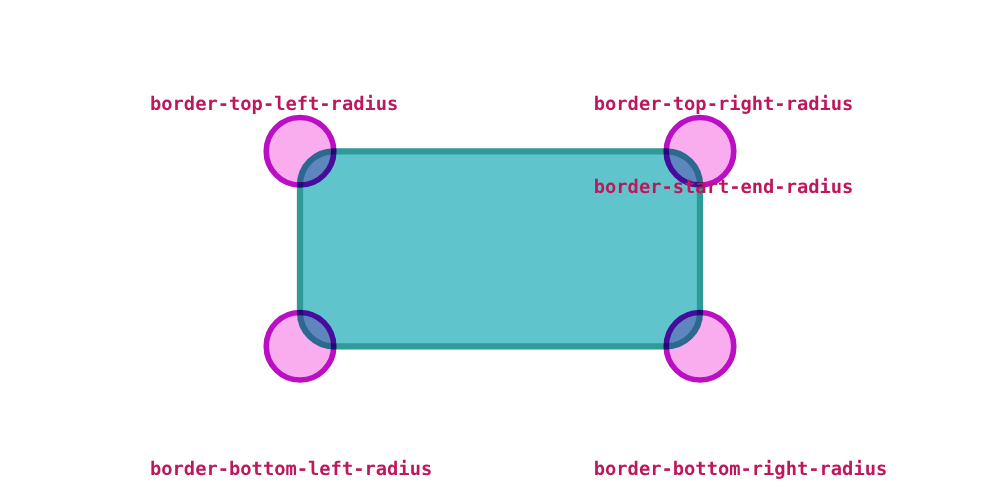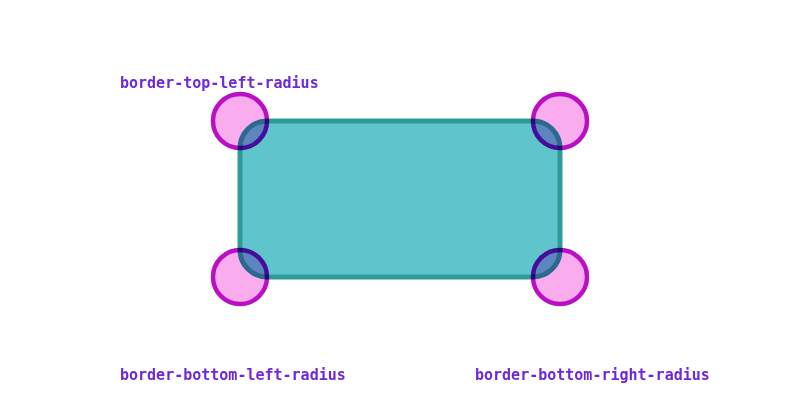"border-top-left-radius" .label { color: #6d28d9 -> #be185d }
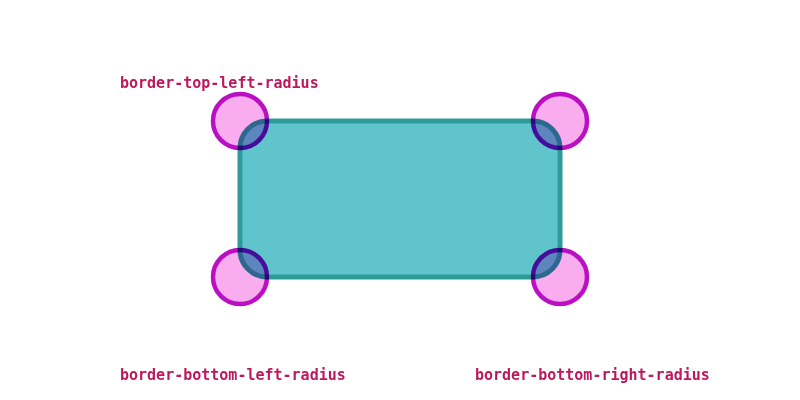"border-top-right-radius" div { html: none -> <div>border-top-right-radius</div> }
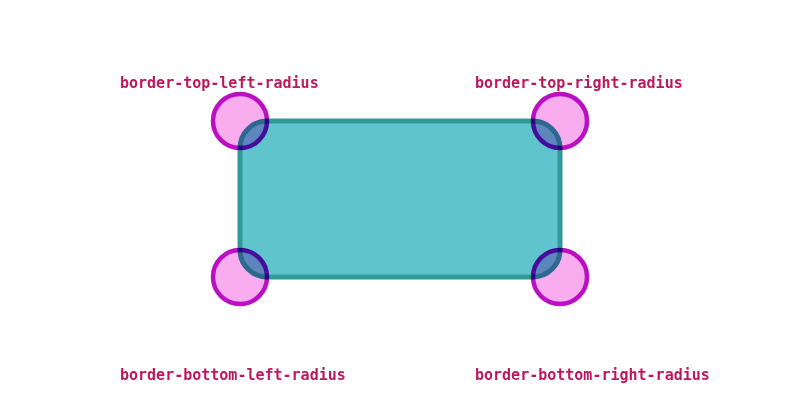"border-start-end-radius" div { html: none -> <div>border-start-end-radius</div> }
